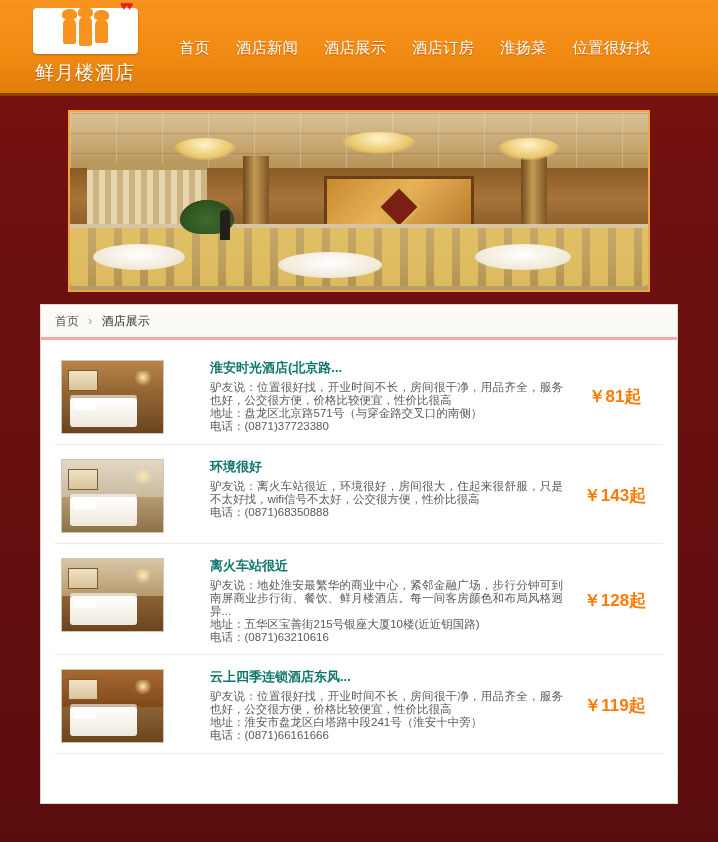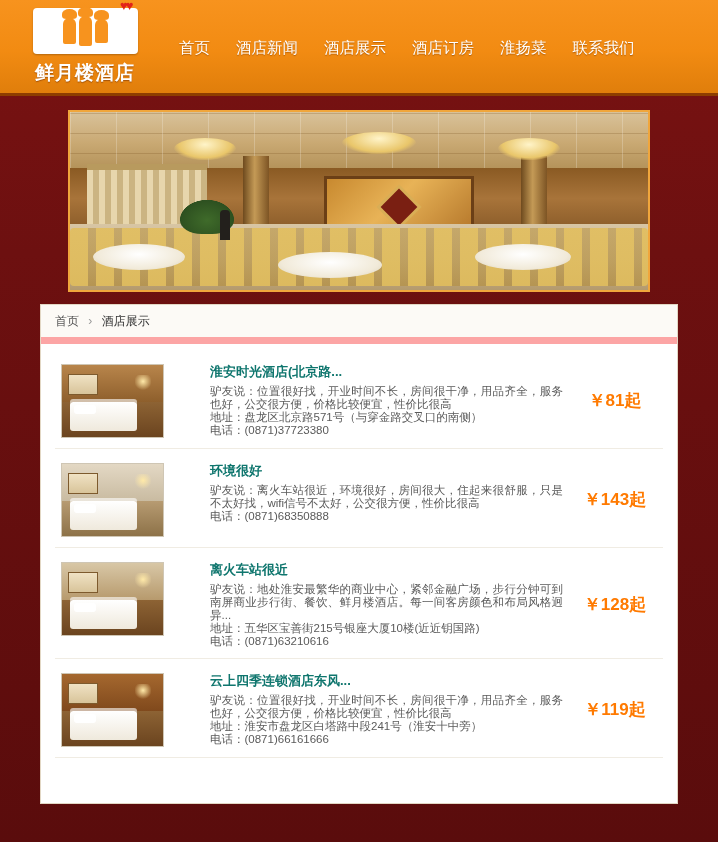"联系我们" a { text: 联系我们 -> 位置很好找 }
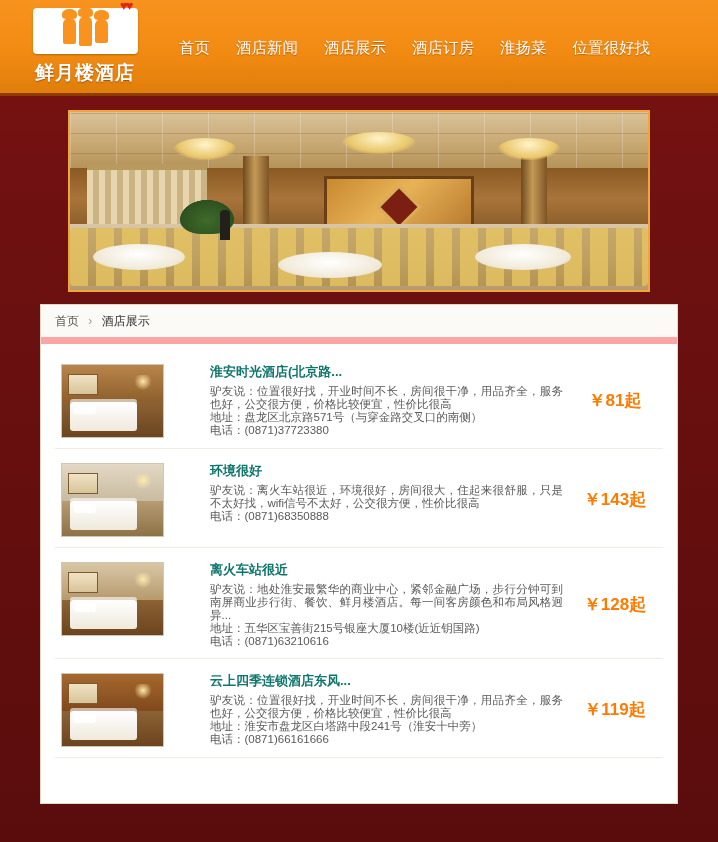"鲜月楼酒店" .logo-text { font-weight: bold -> normal }
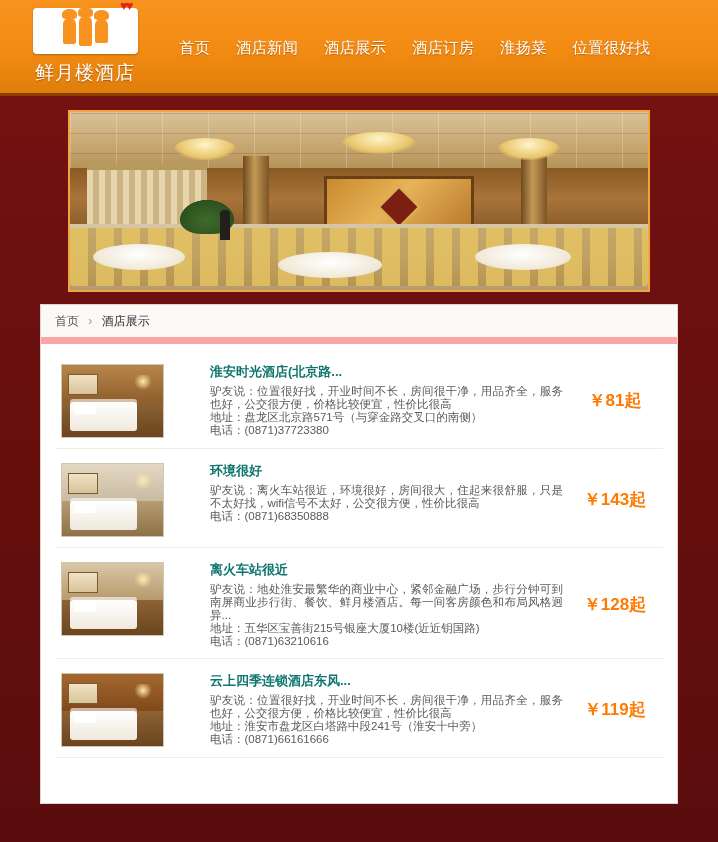"首页 › 酒店展示" .crumb { border-bottom: 7px solid #fca5a5 -> 3px solid #fca5a5 }
